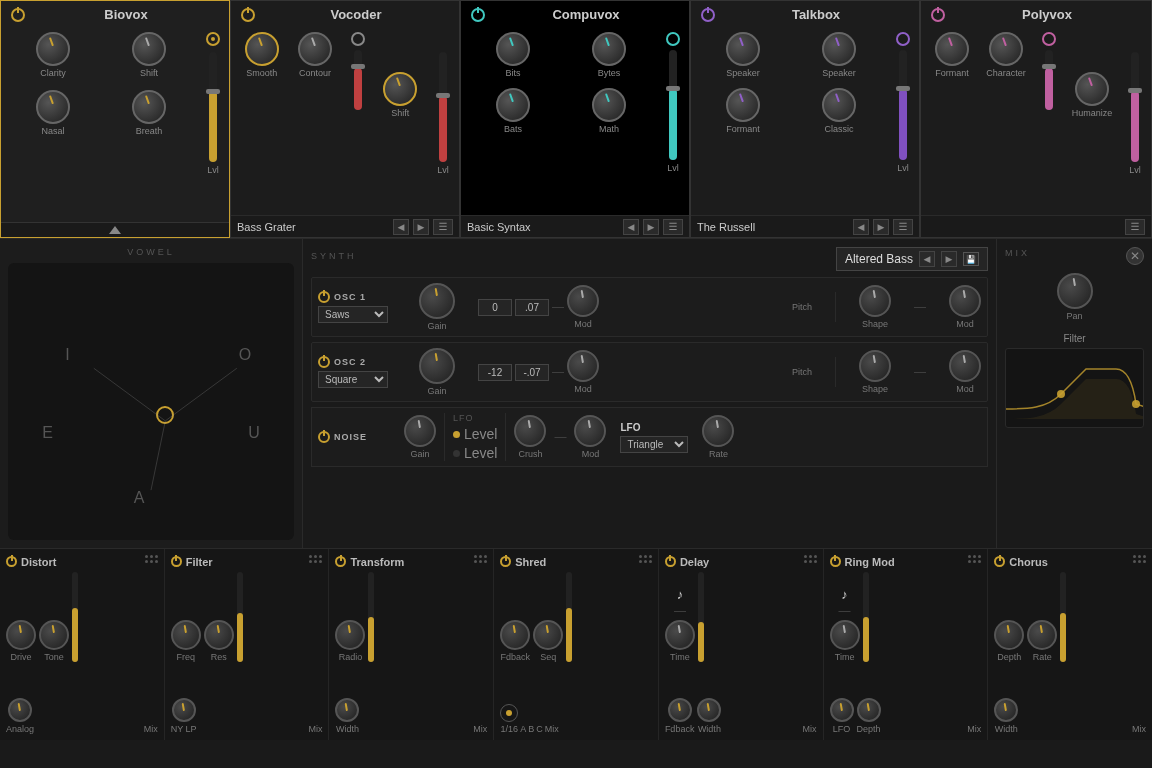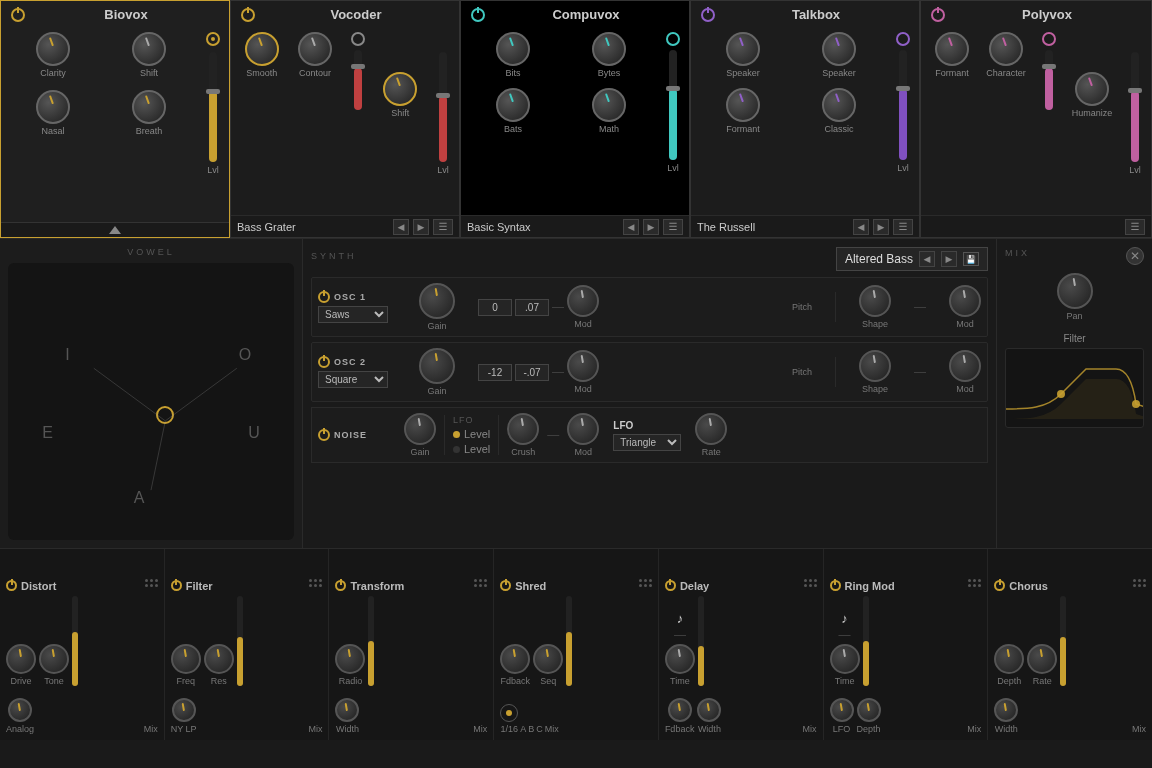"Level" .lfo-row { font-size: 11px -> 14px }
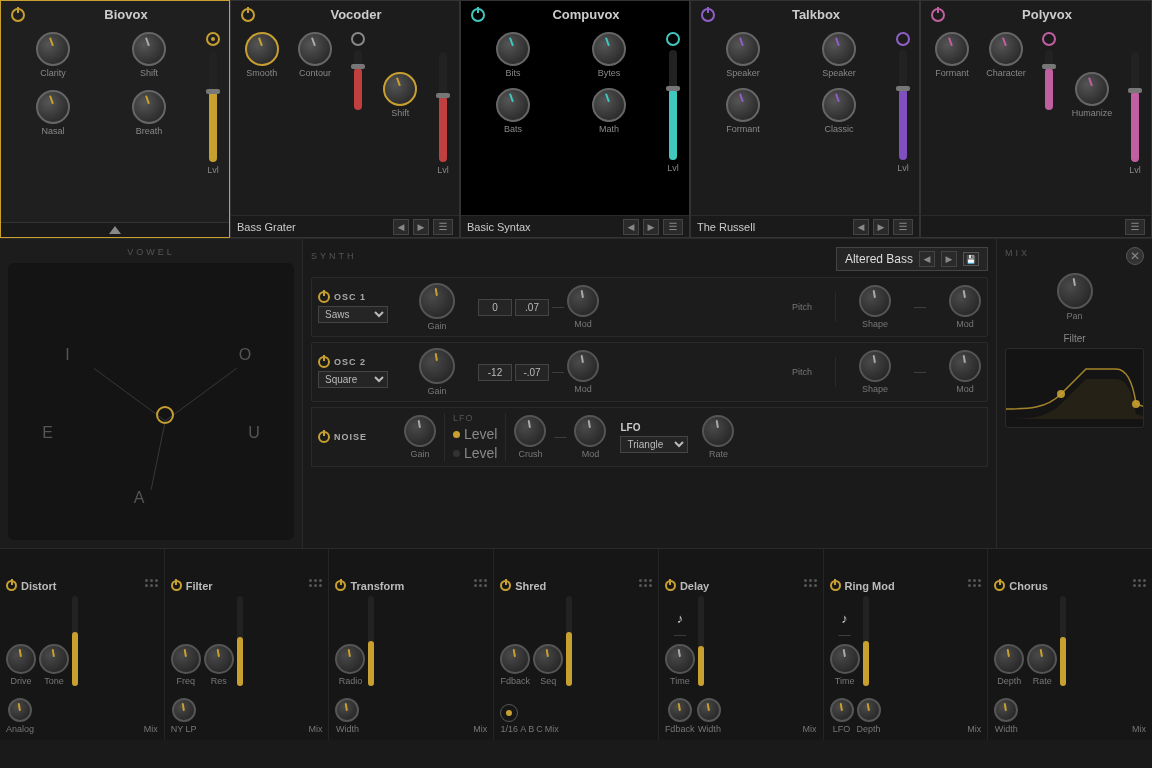"Distort" .fx-head { margin-top: 24px -> none }
